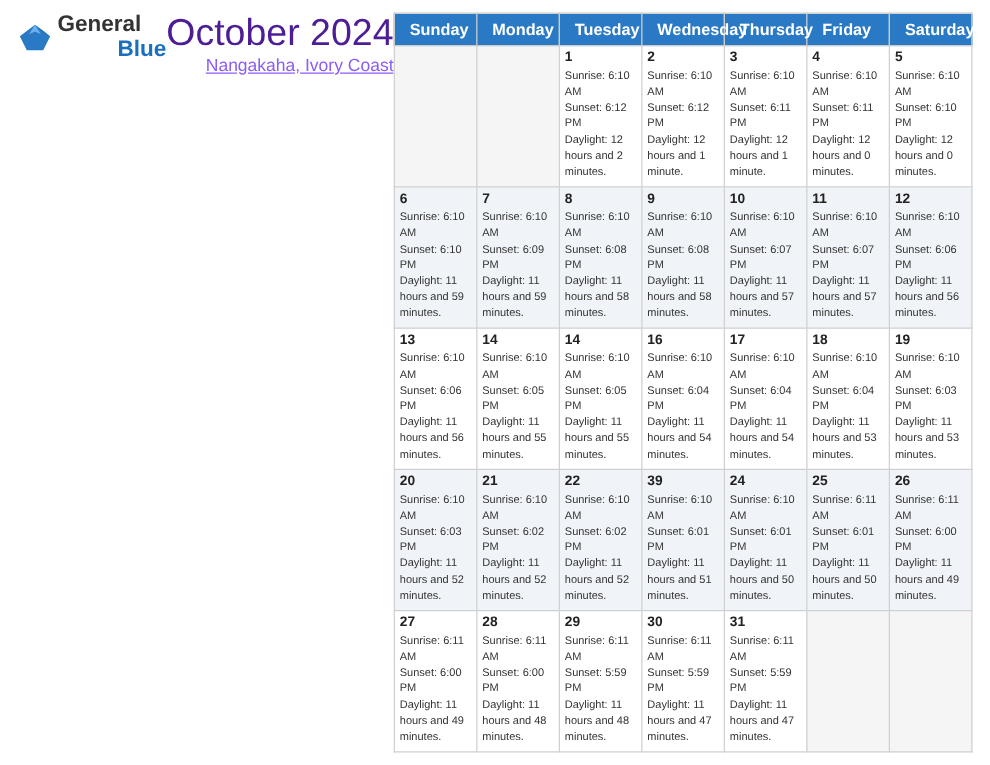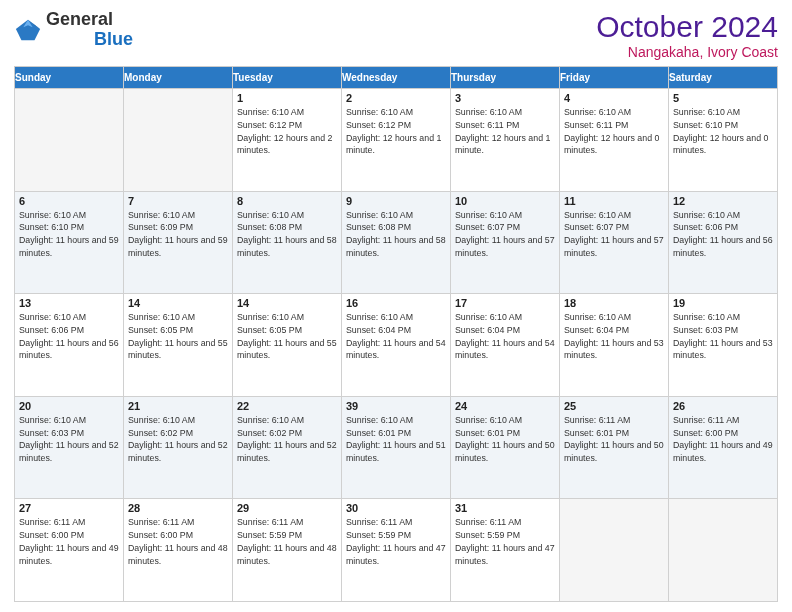"General" .page { flex-direction: column -> row }
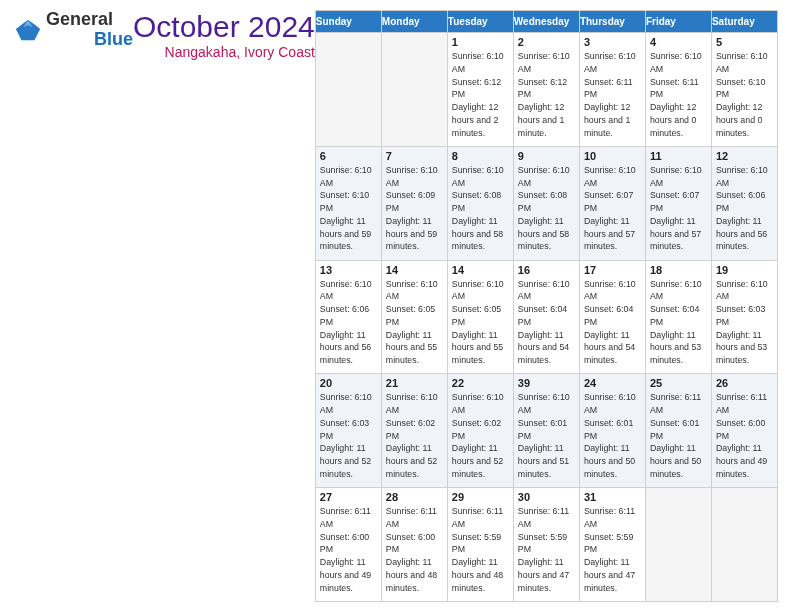"Sunday" .calendar th { font-size: 10px -> 13px; padding: 5px 0 -> 5px 12px }
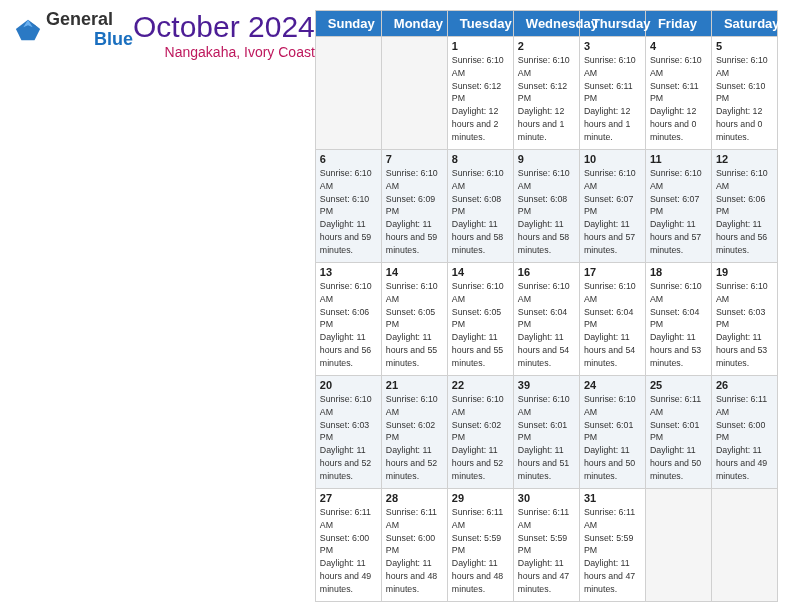"Nangakaha, Ivory Coast" .subtitle { color: #be185d -> #8b5cf6; text-decoration: none -> underline }
